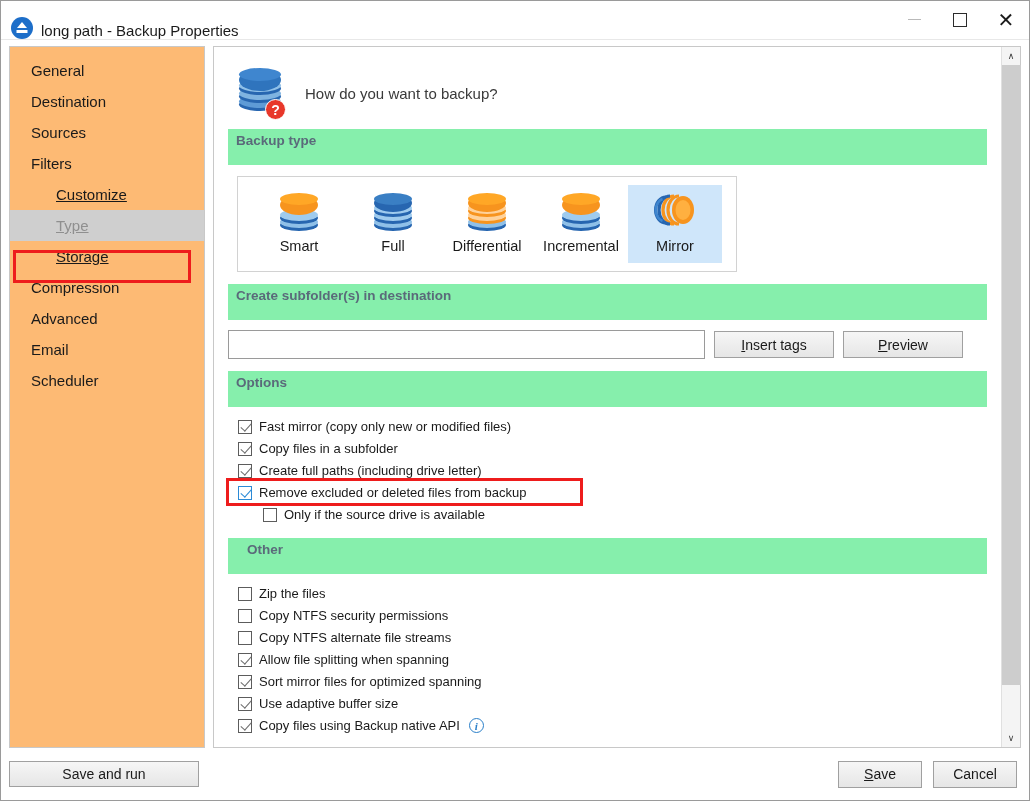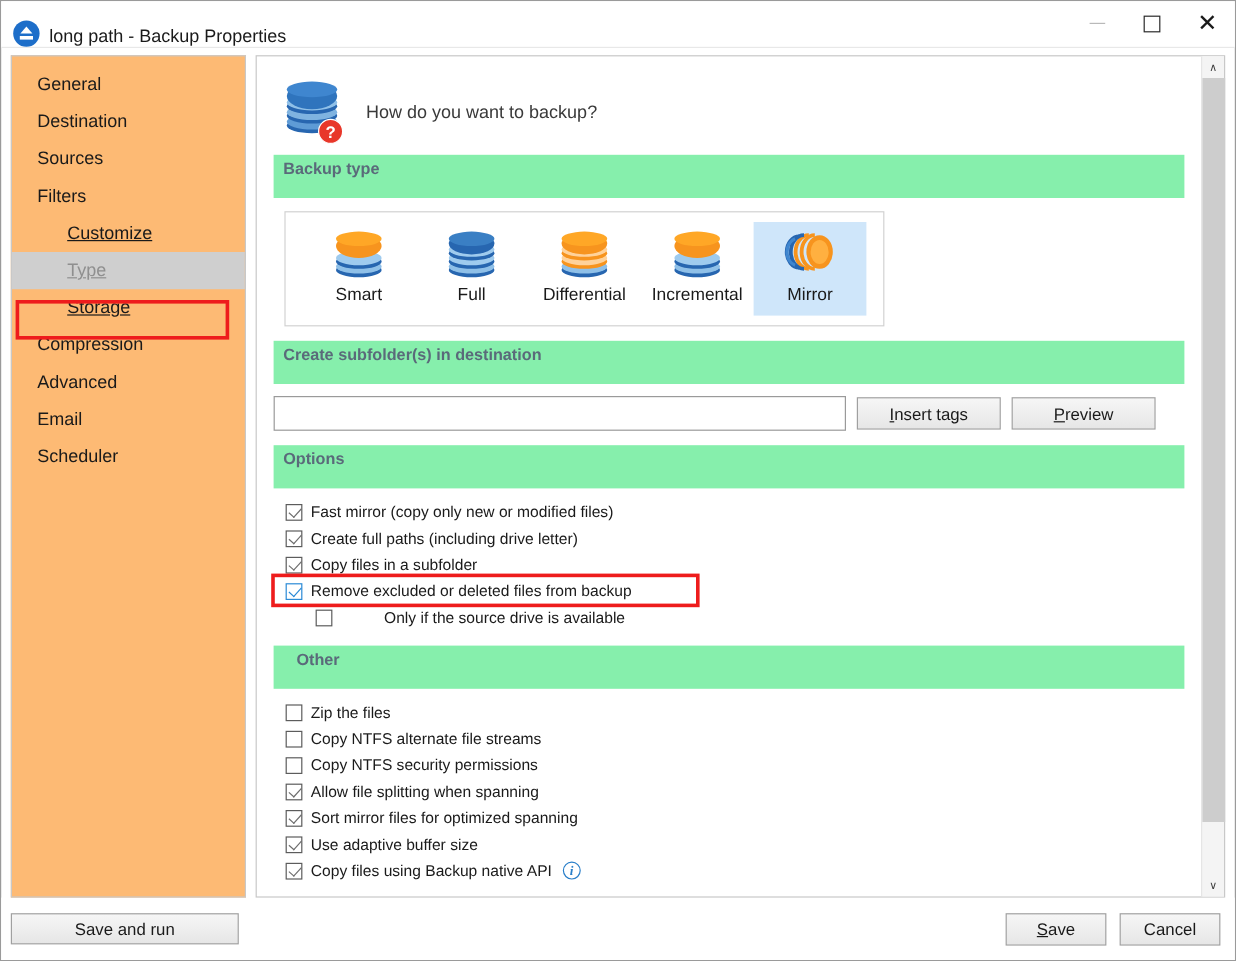"Create full paths (including drive" div.cb-row { order: before "Copy files in a subfolder" -> after "Copy files in a subfolder" }
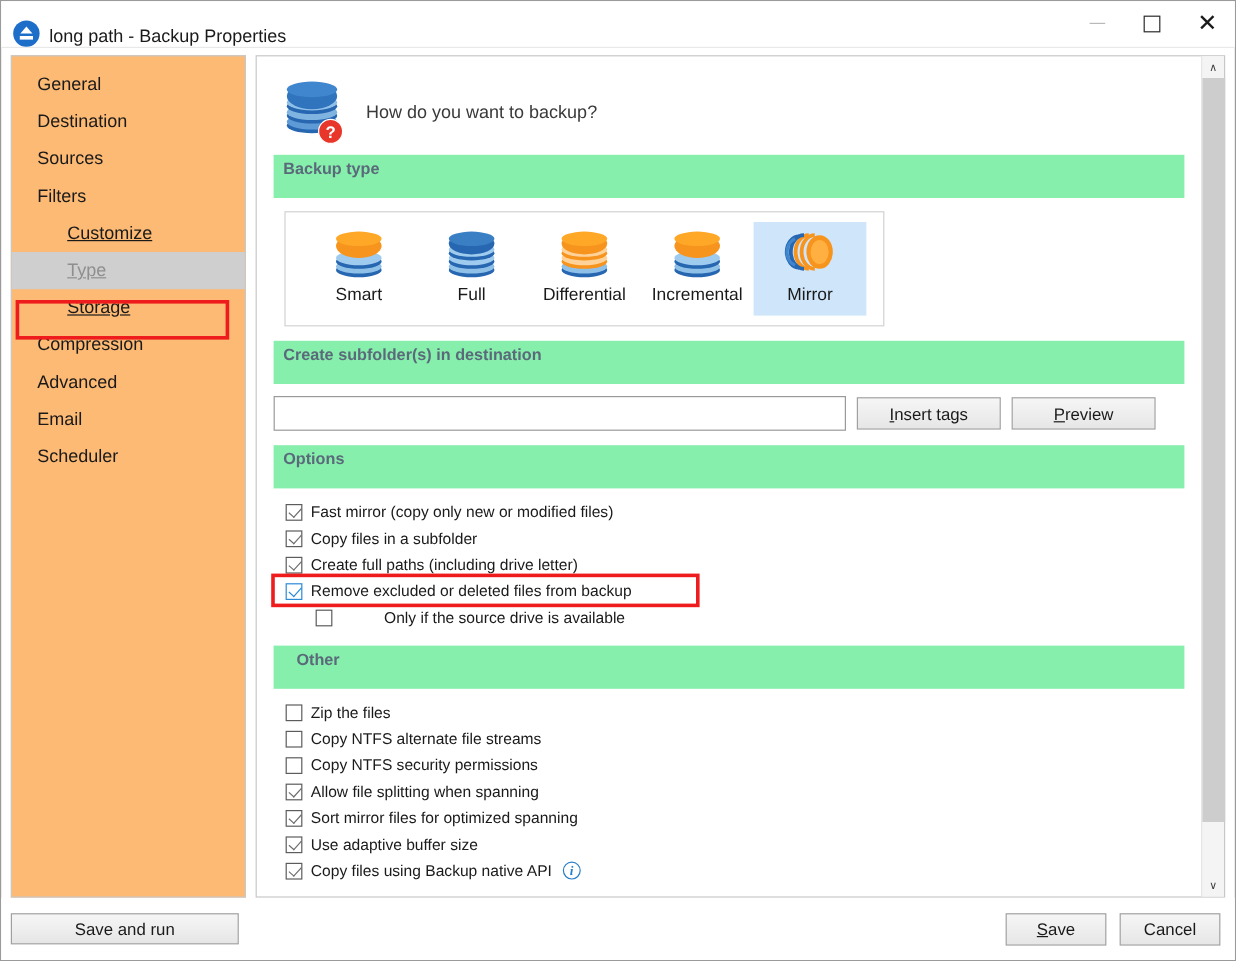"Only if the source drive" .cb-row.indent { gap: 36px -> none }
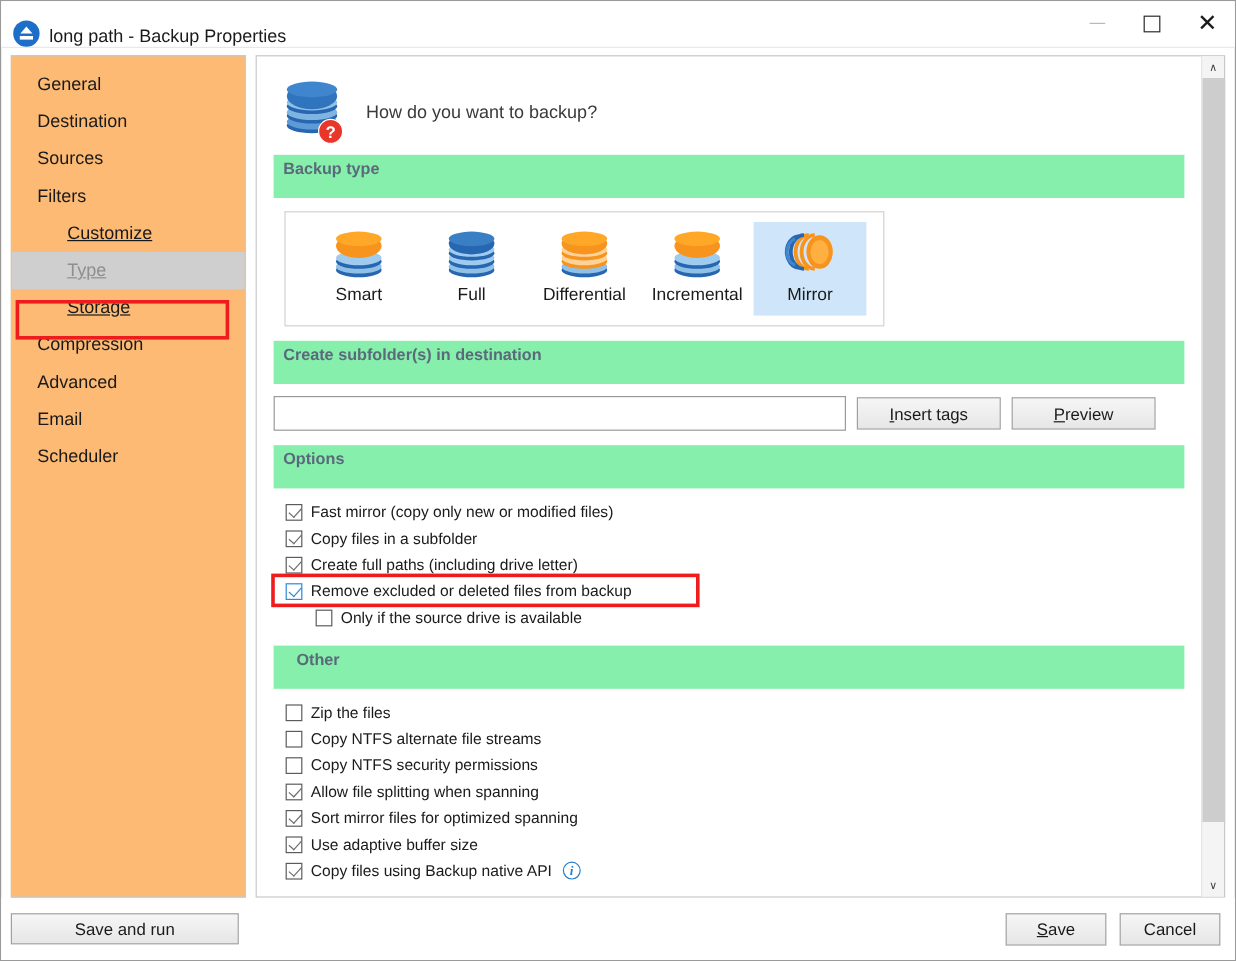"Copy NTFS alternate file streams" div.cb-row { order: before "Copy NTFS security permissions" -> after "Copy NTFS security permissions" }
